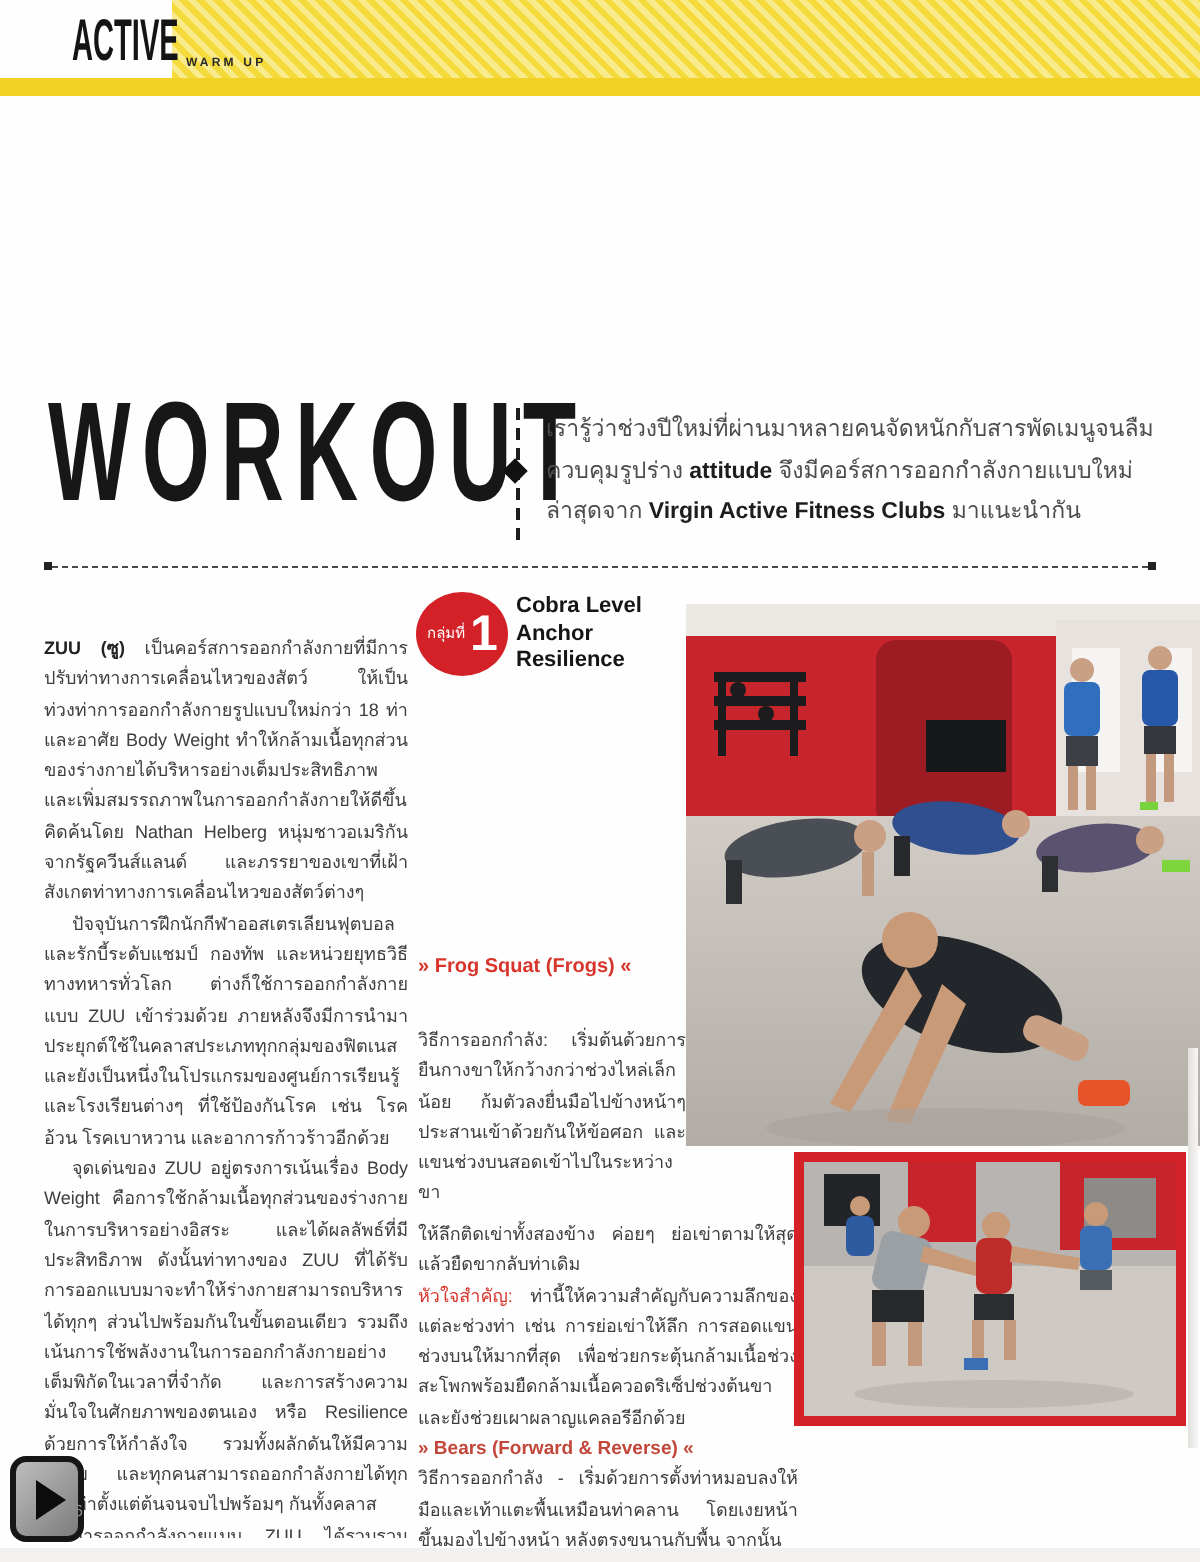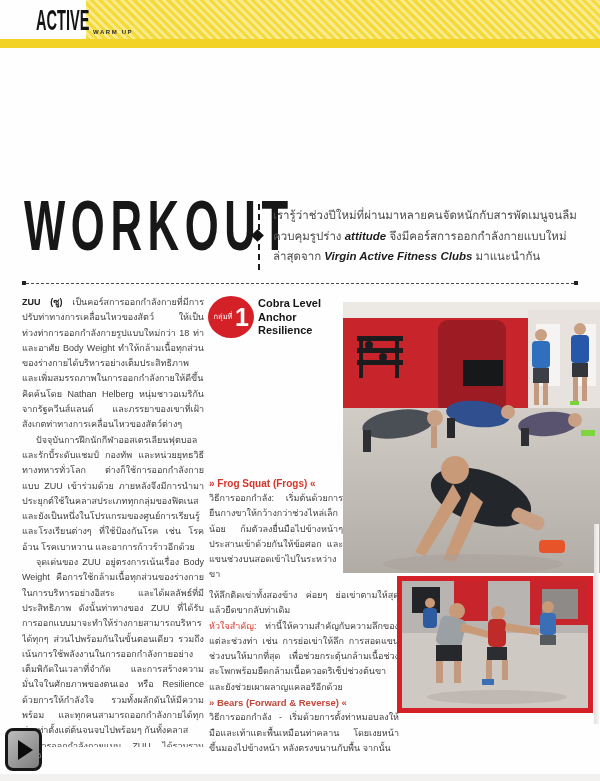"attitude" .intro b { font-style: italic -> none }
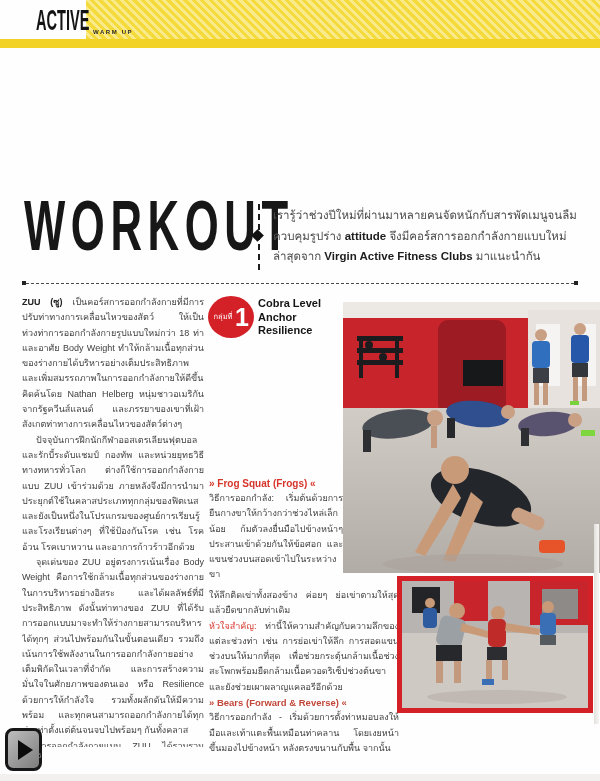"ZUU (ซู)" .bodytxt { margin-top: none -> 22px }
